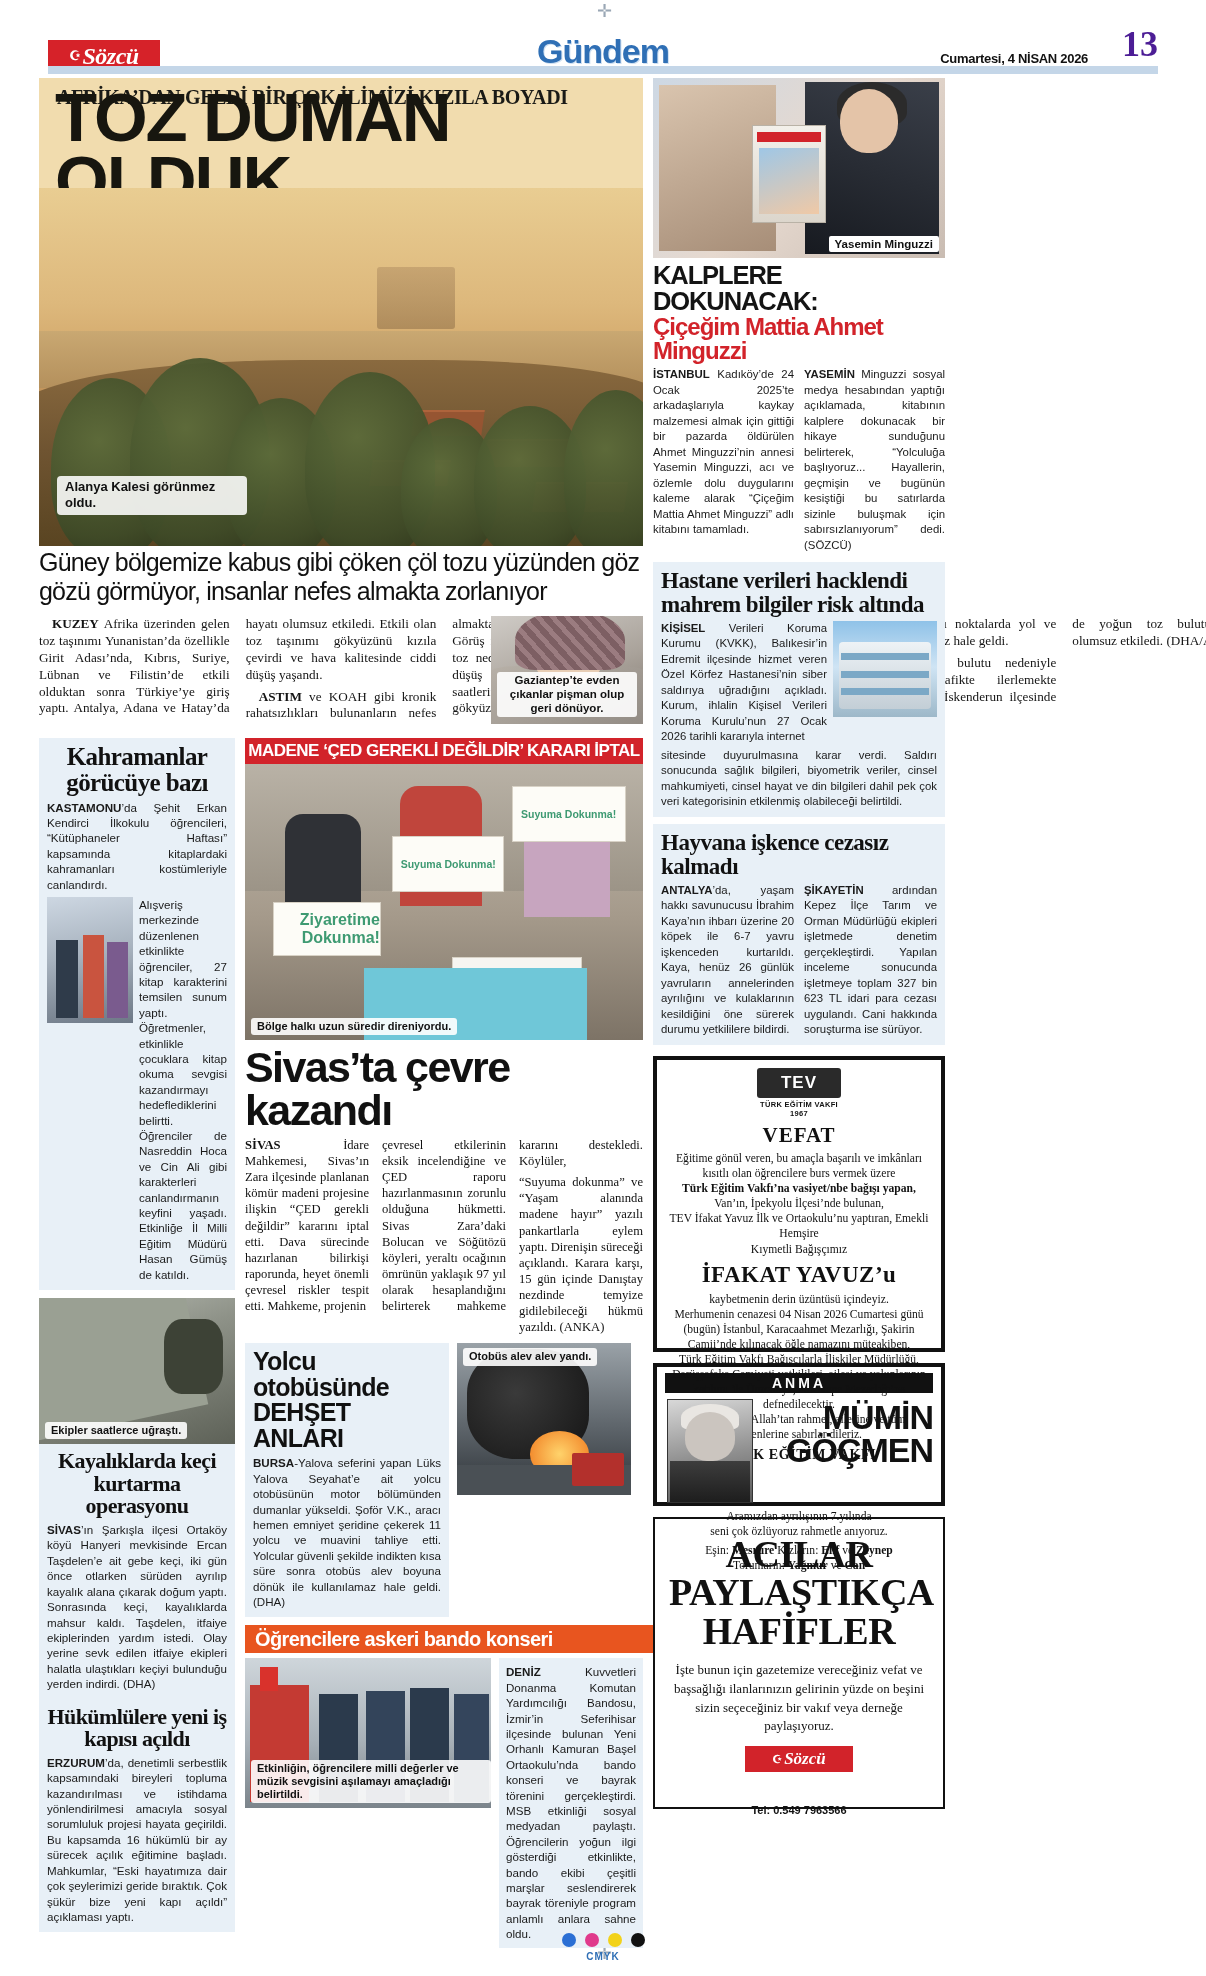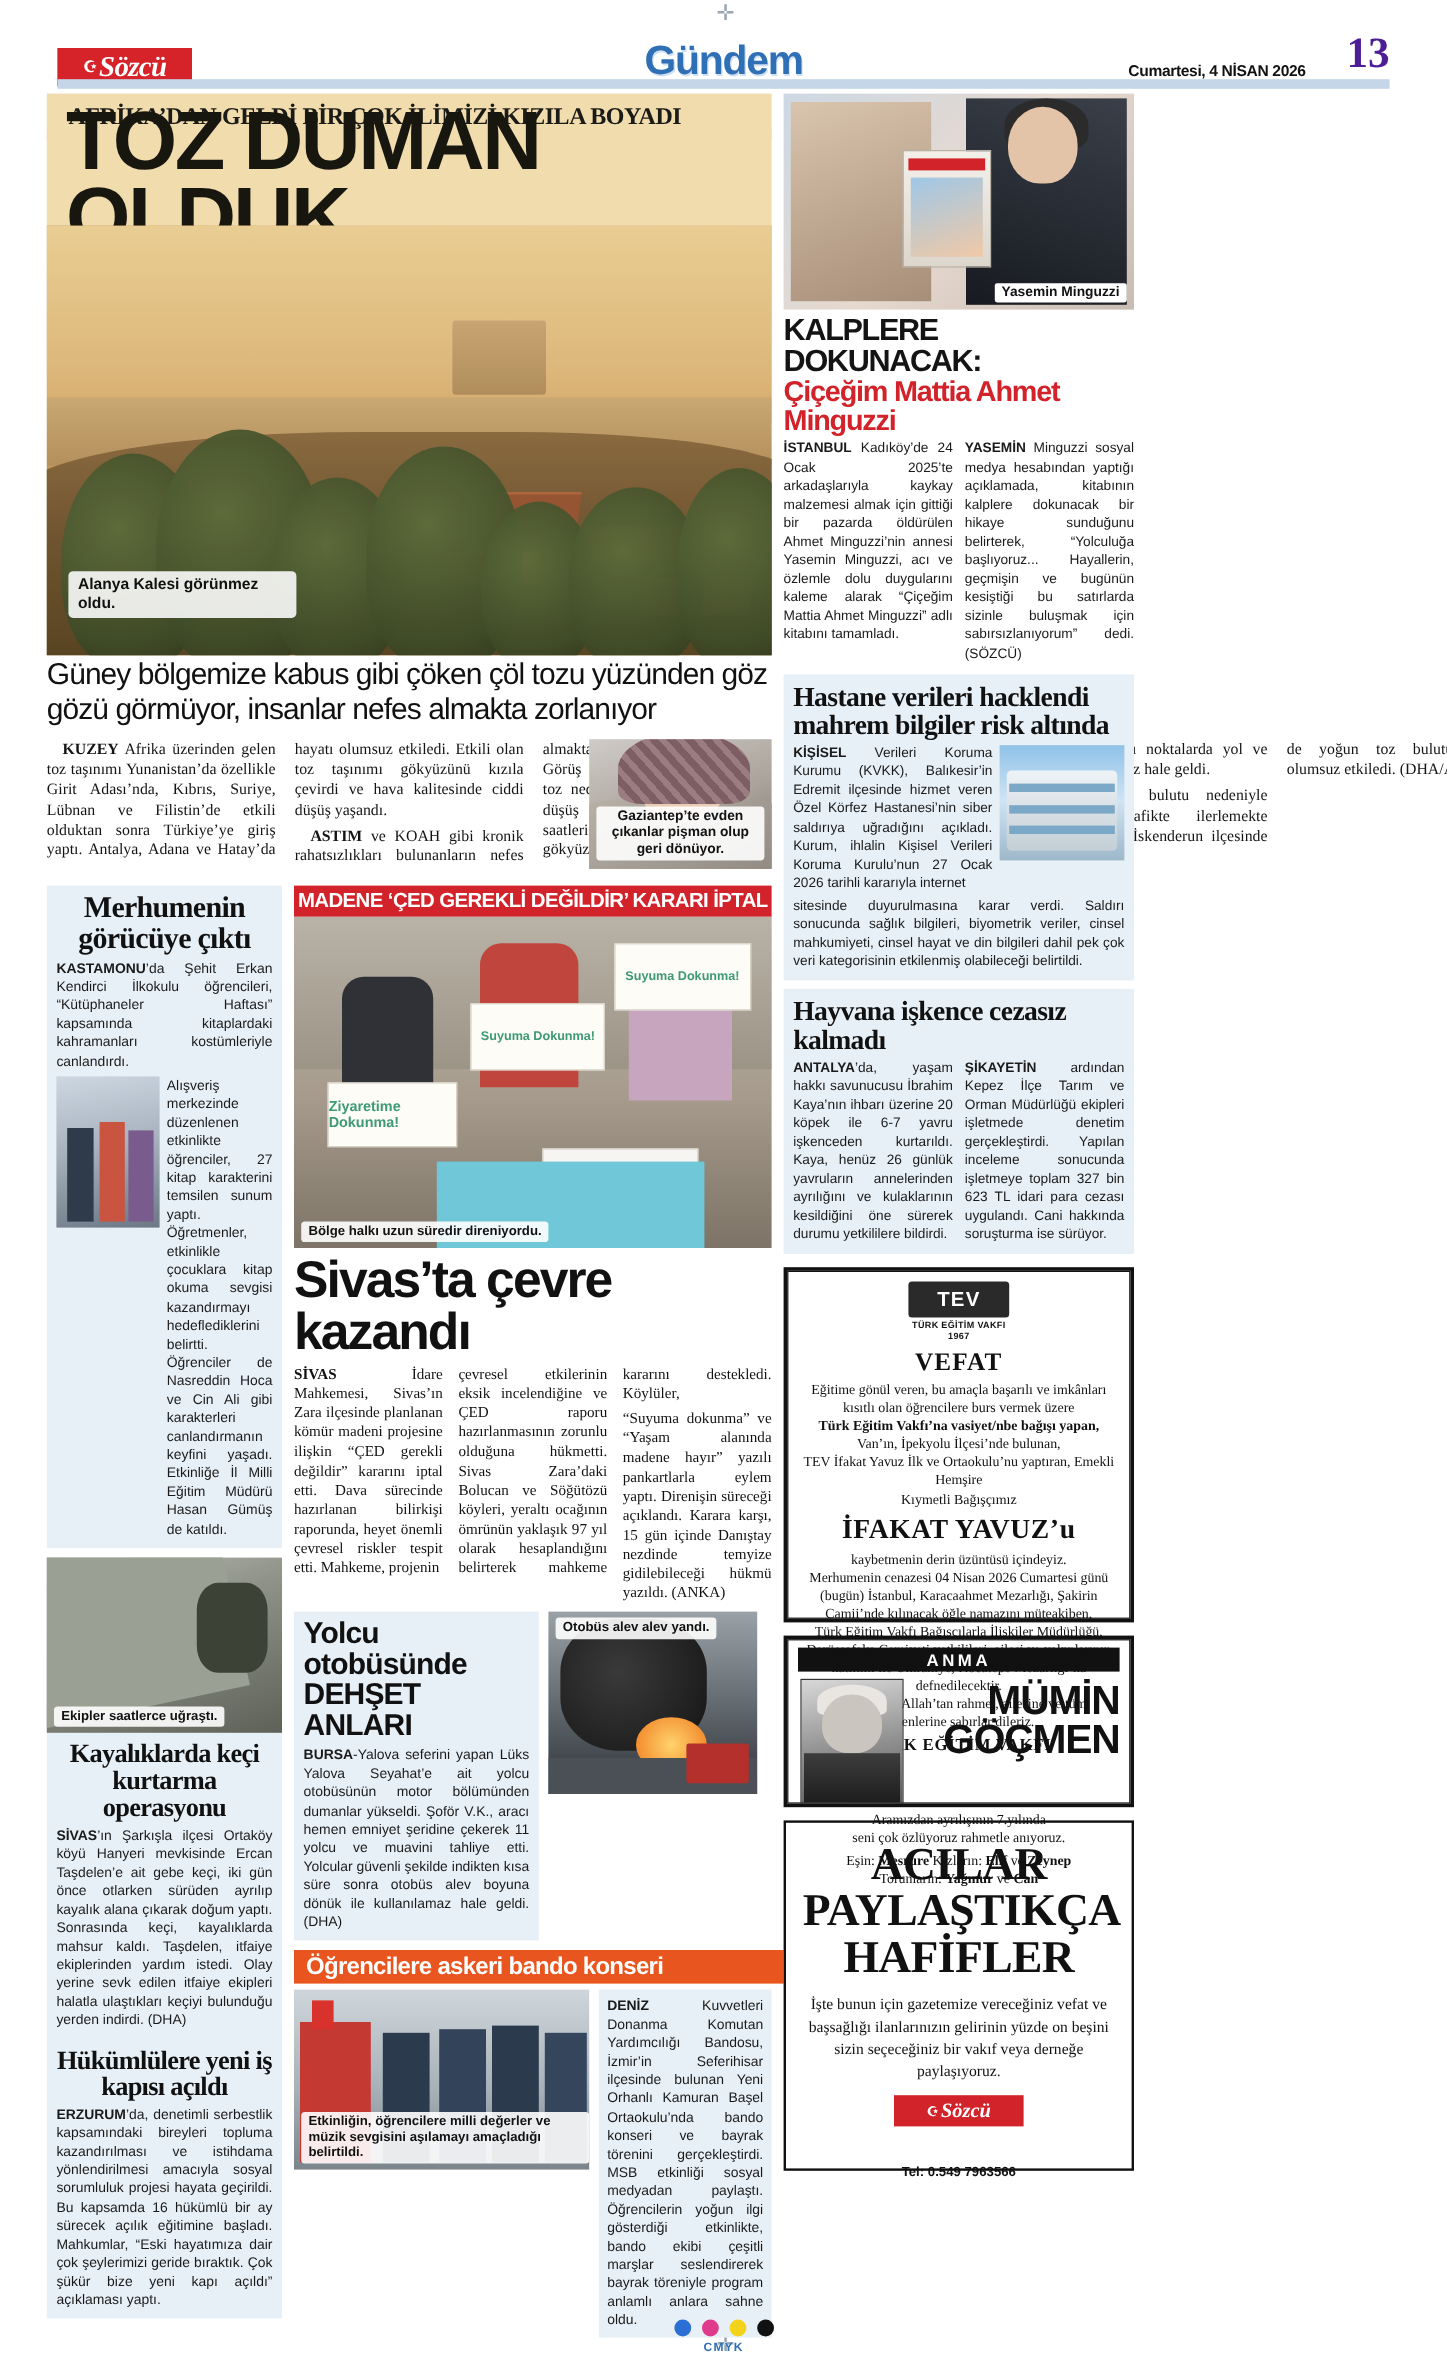"Merhumenin görücüye çıktı" div.story-h { text: Merhumenin görücüye çıktı -> Kahramanlar görücüye bazı }
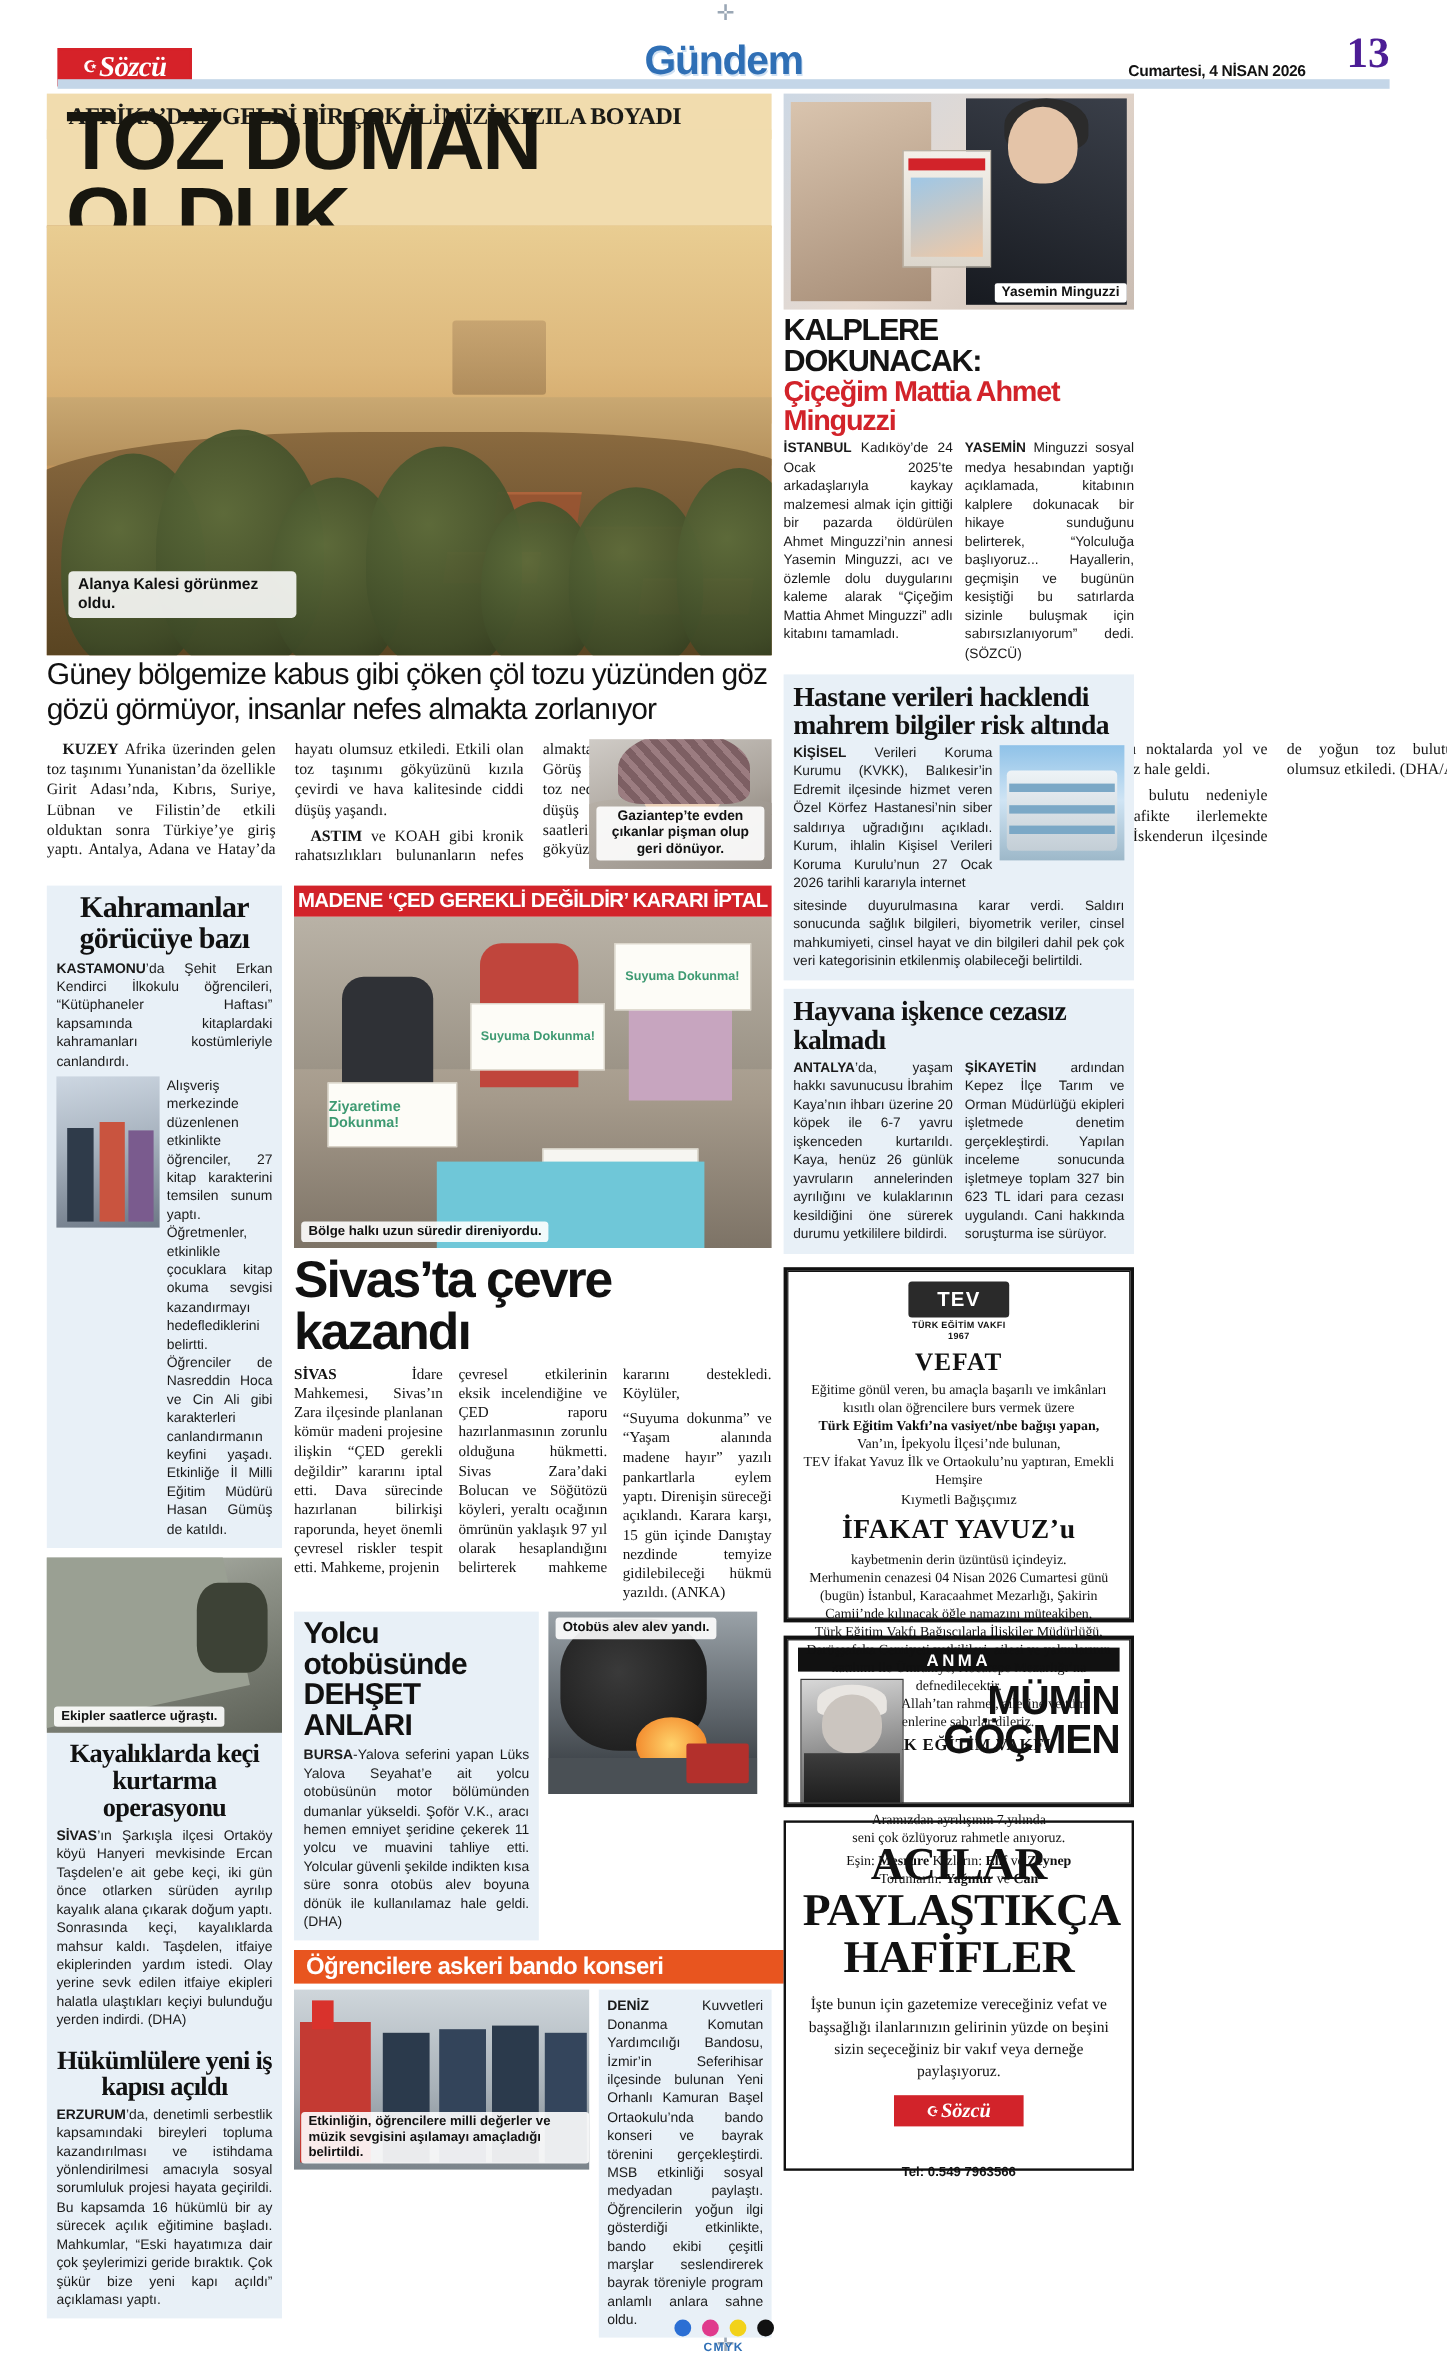"Ziyaretime Dokunma!" span { font-size: 12px -> 16px; text-align: left -> right }
